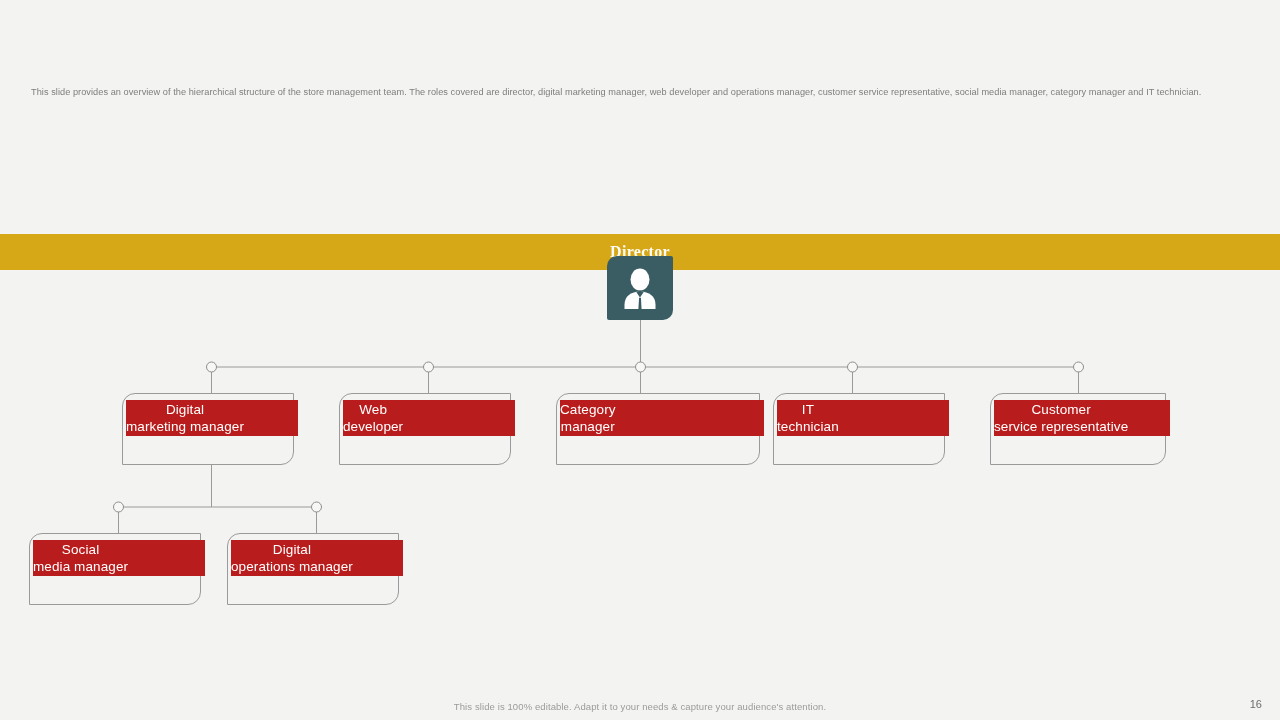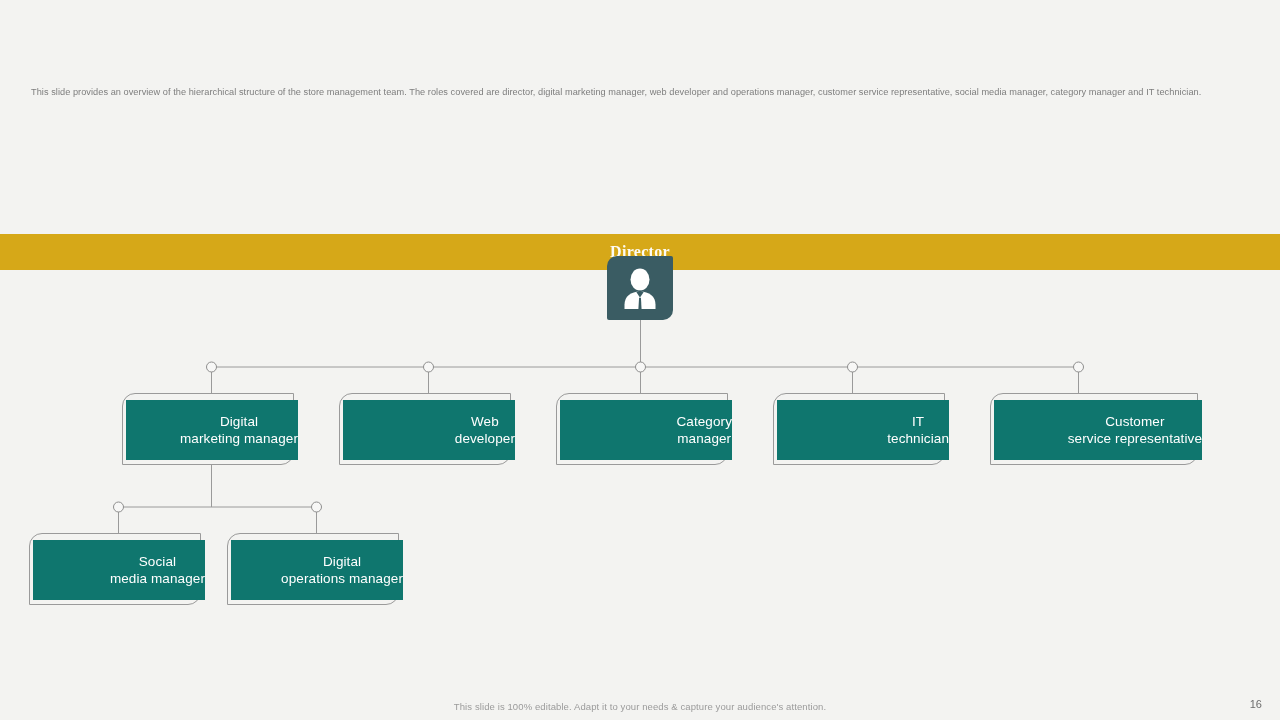"Digital" .node-fill { background: #0f766e -> #b91c1c; height: 60px -> 36px; justify-content: flex-end -> flex-start }
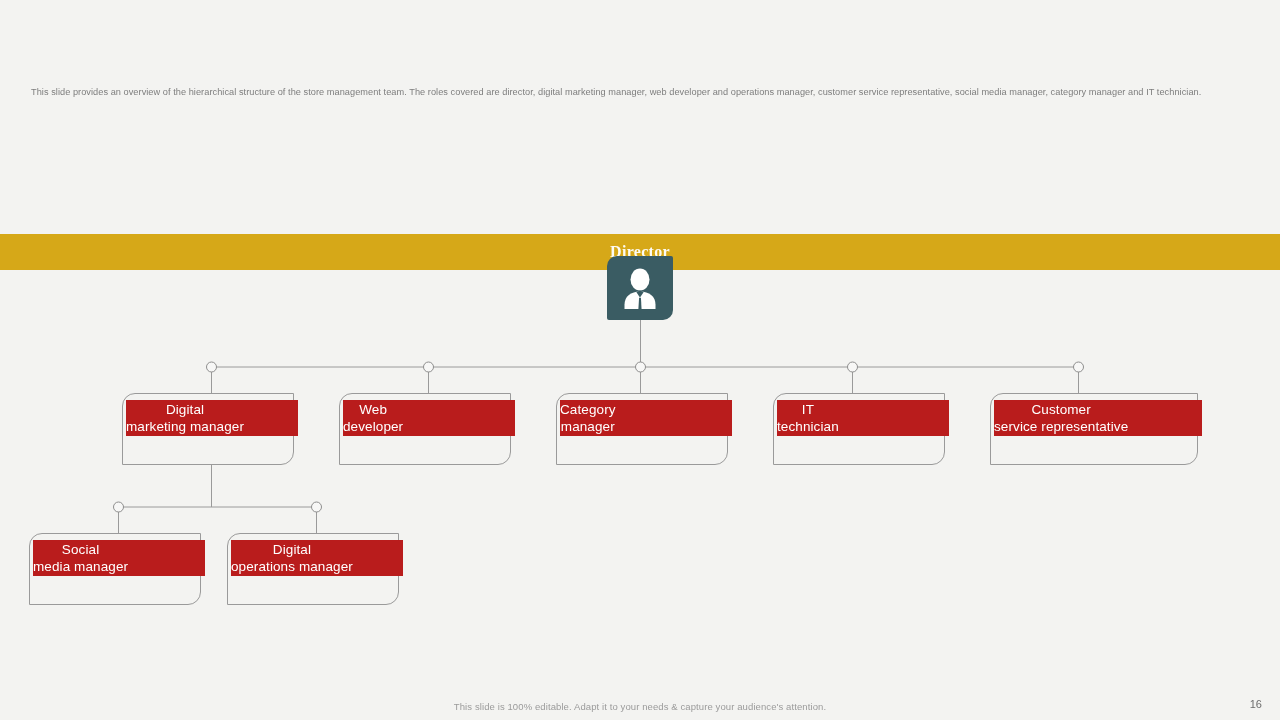"Category" div.node { padding-left: none -> 32px }
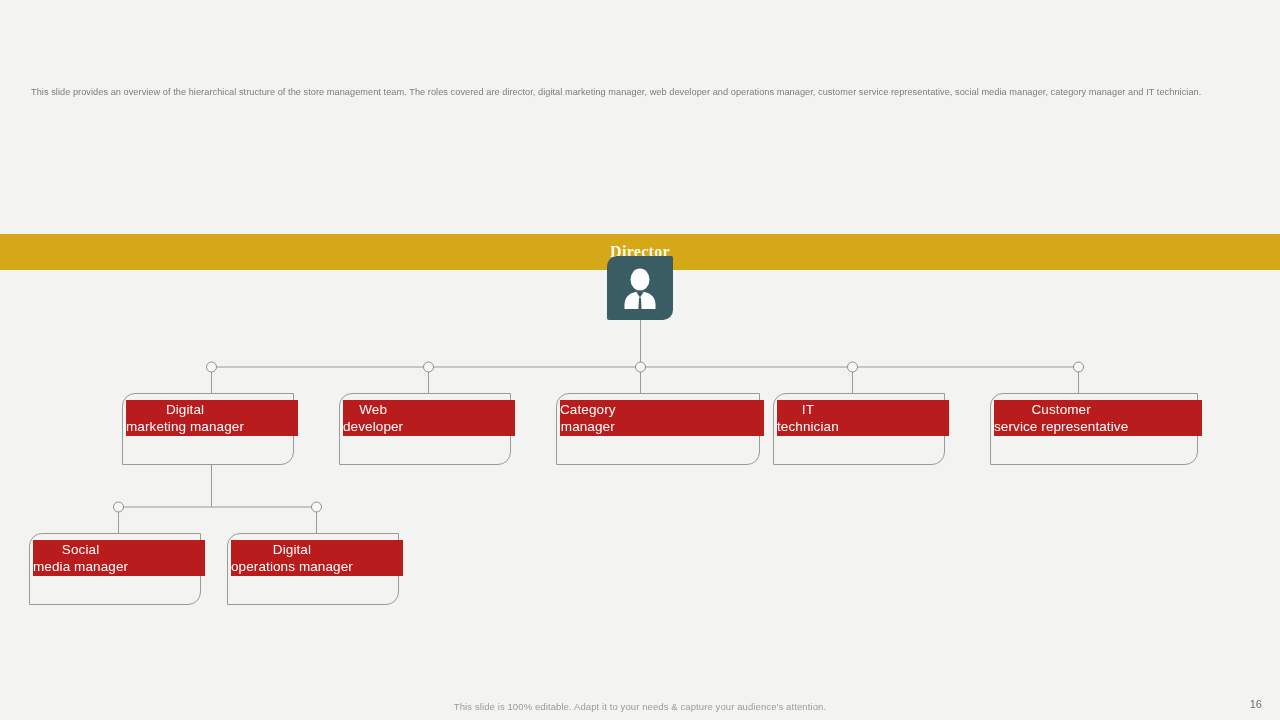"Customer" div.node { padding-left: 32px -> none }
